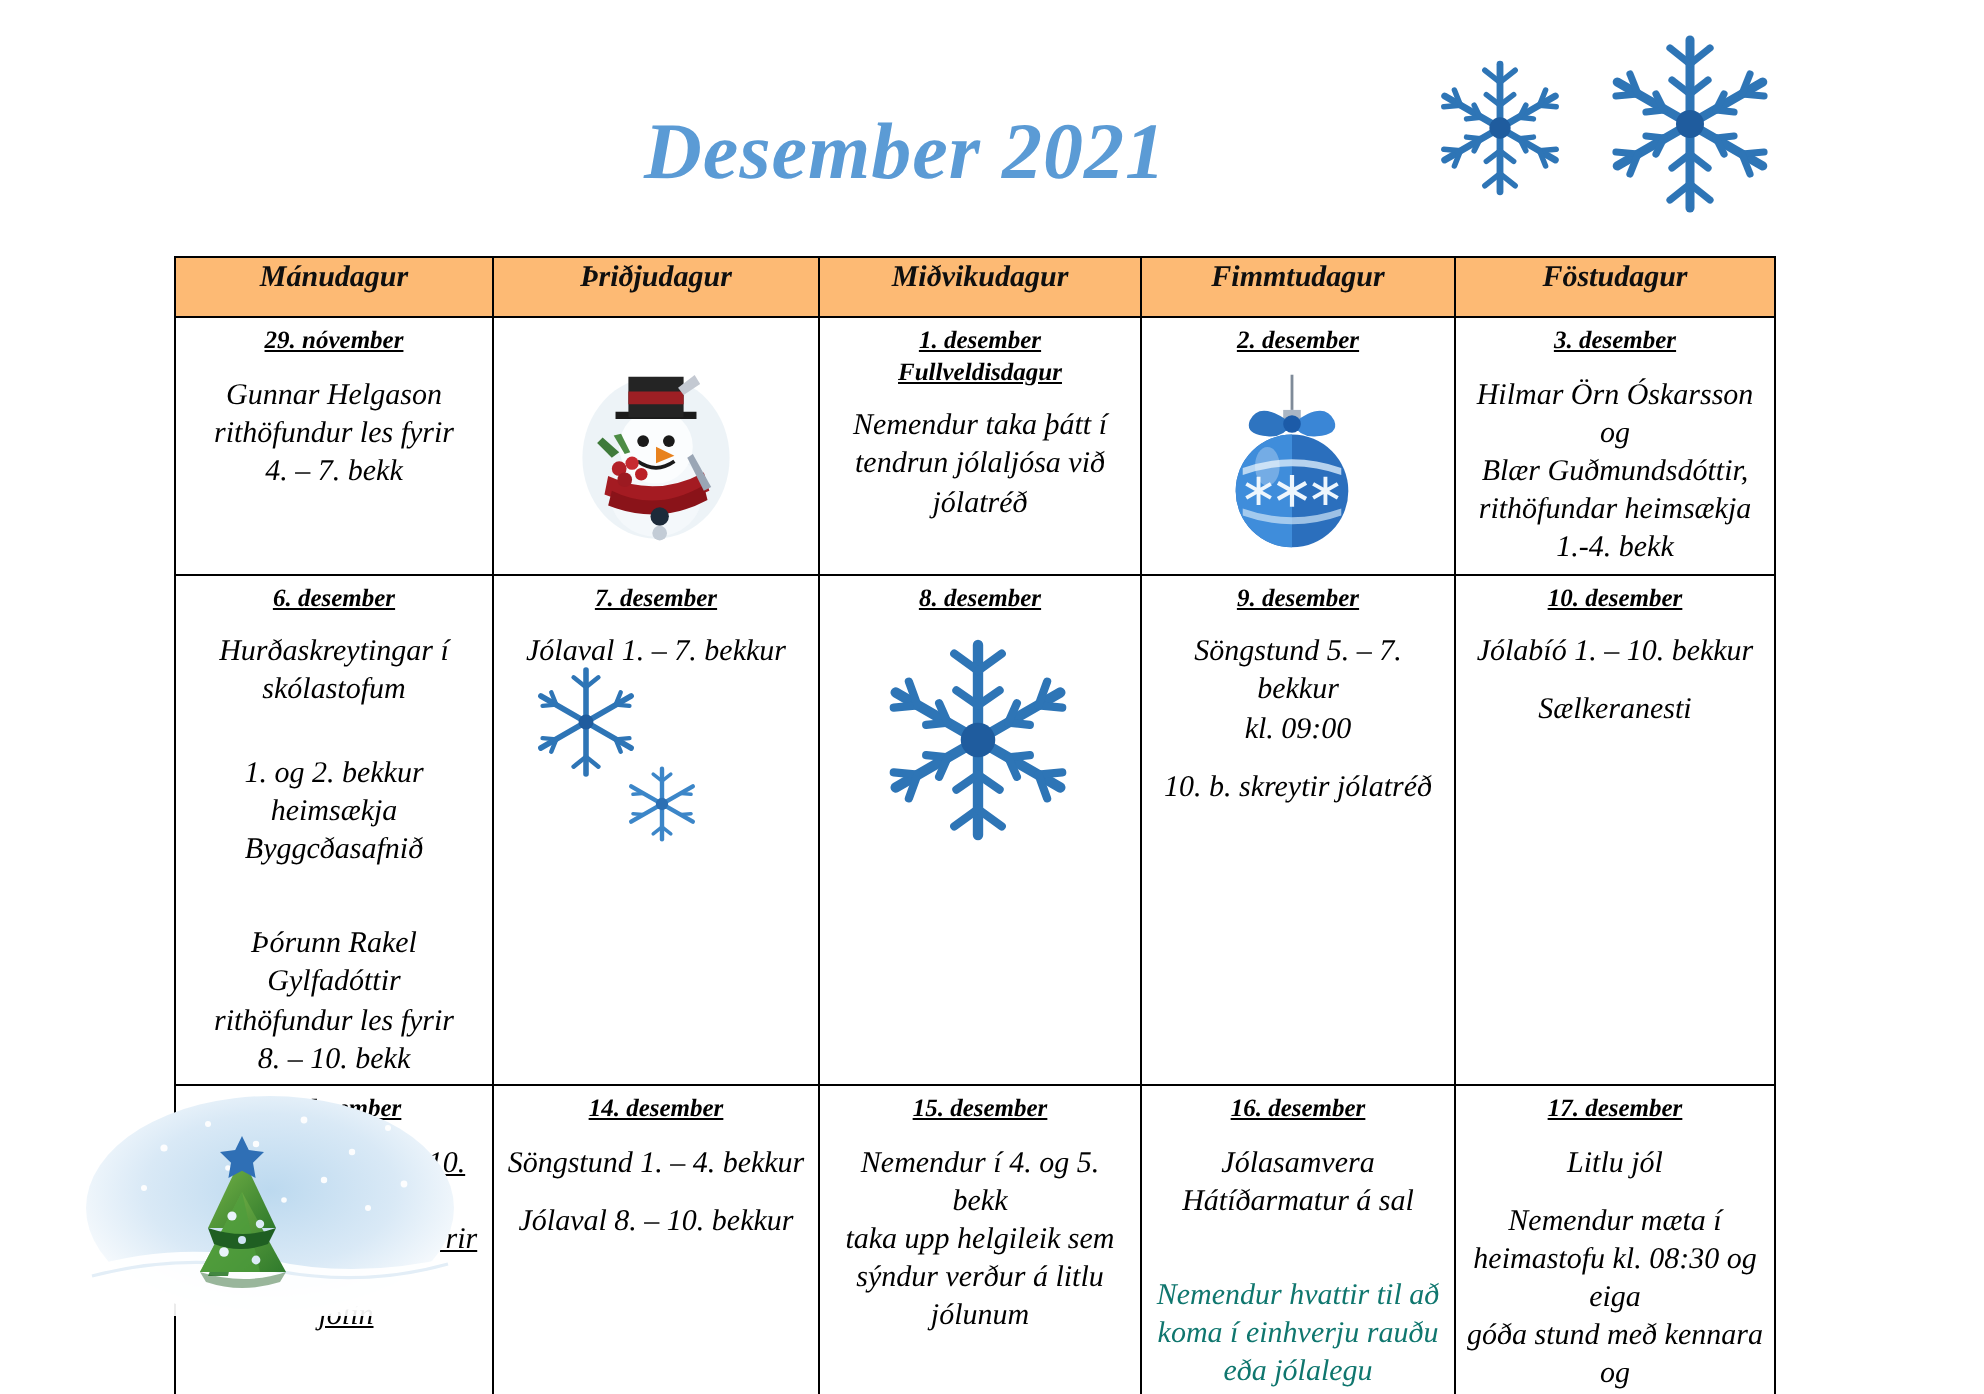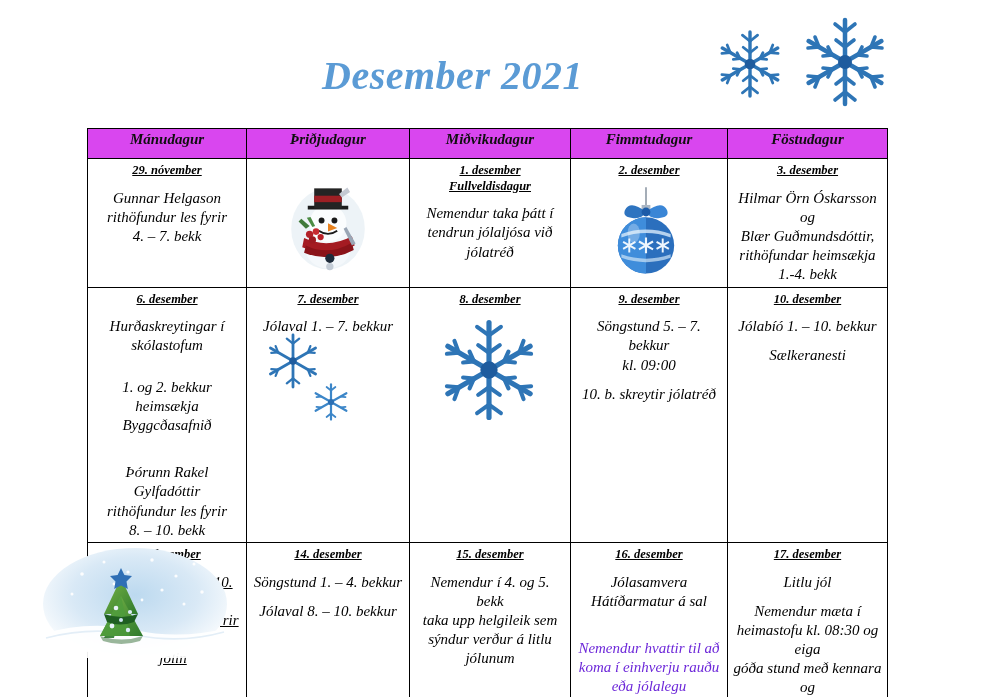"Mánudagur" .calendar th { background: #d946ef -> #fdba74 }
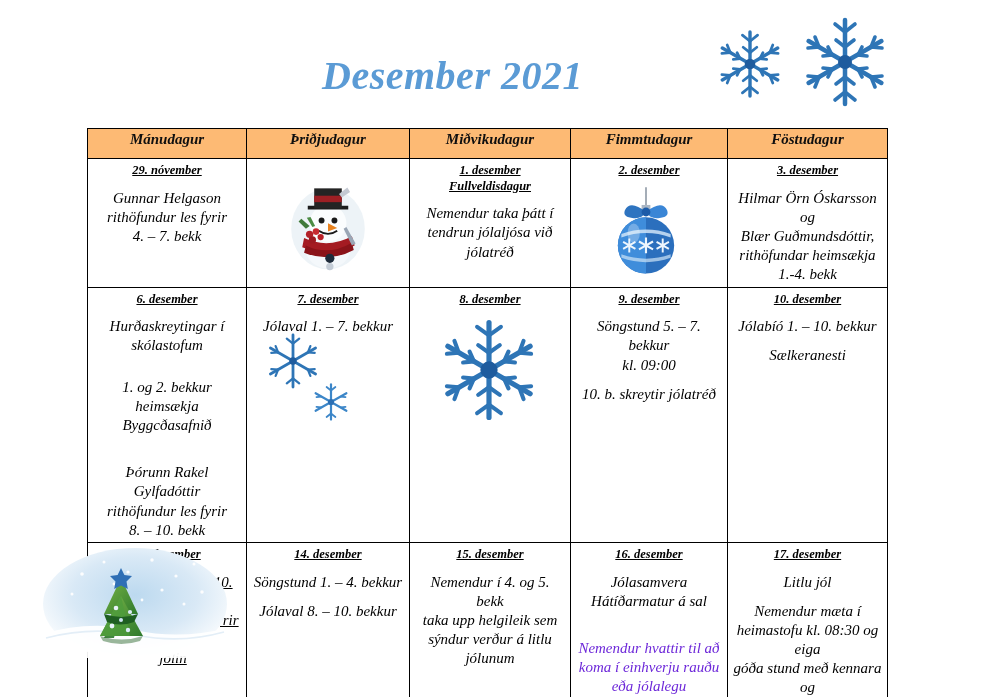"Nemendur hvattir til að" .event.red { color: #6d28d9 -> #0f766e }
